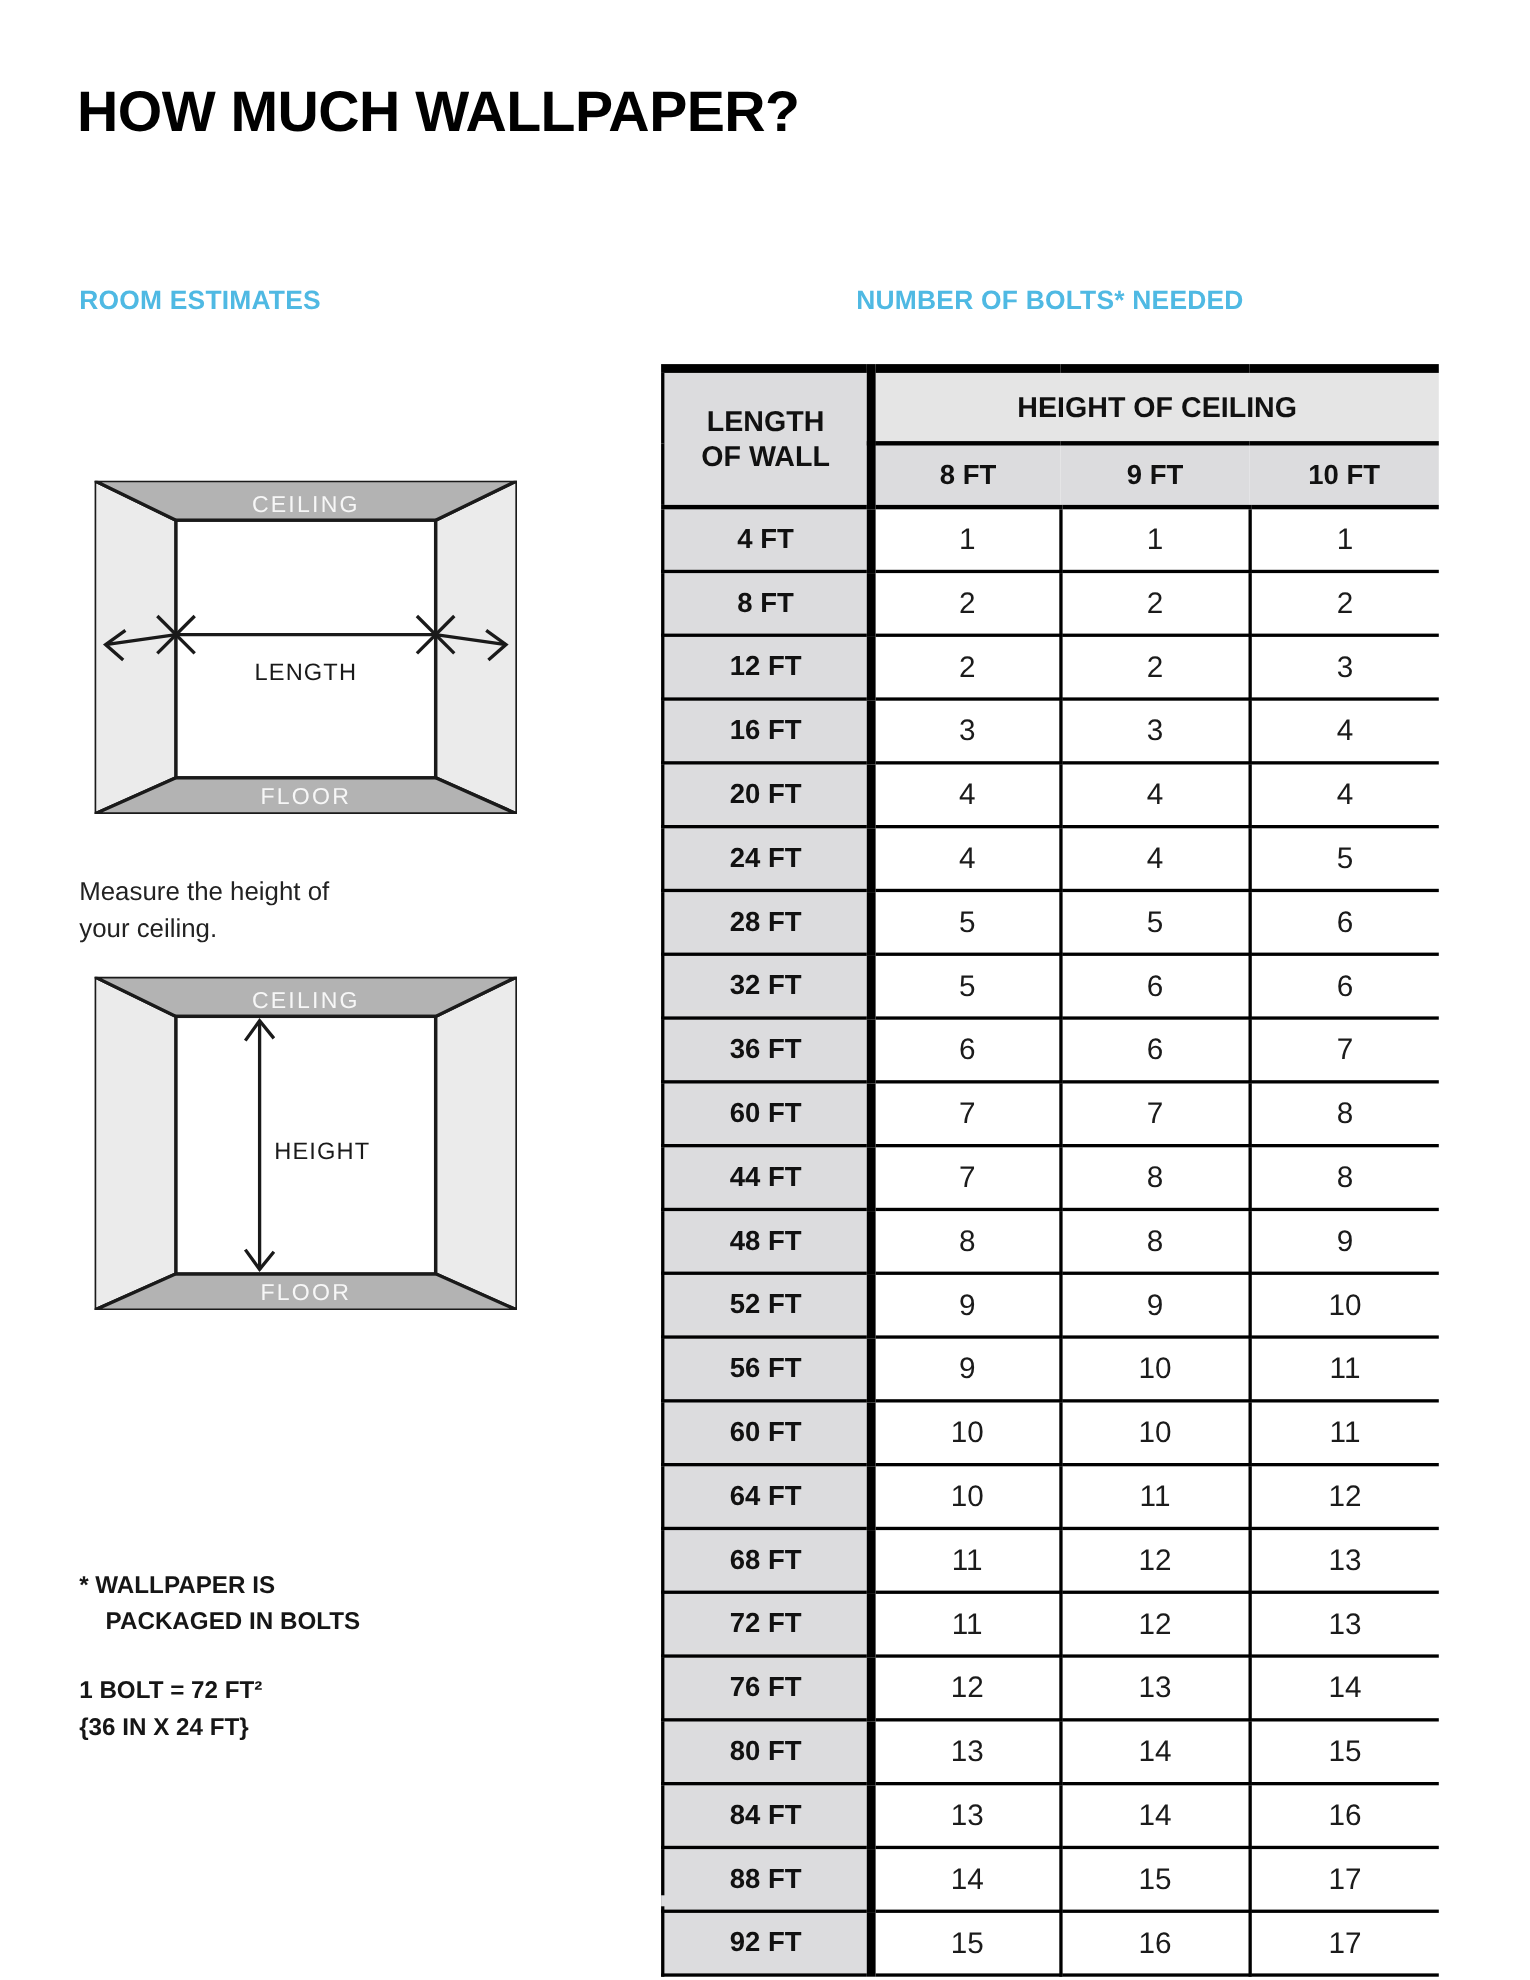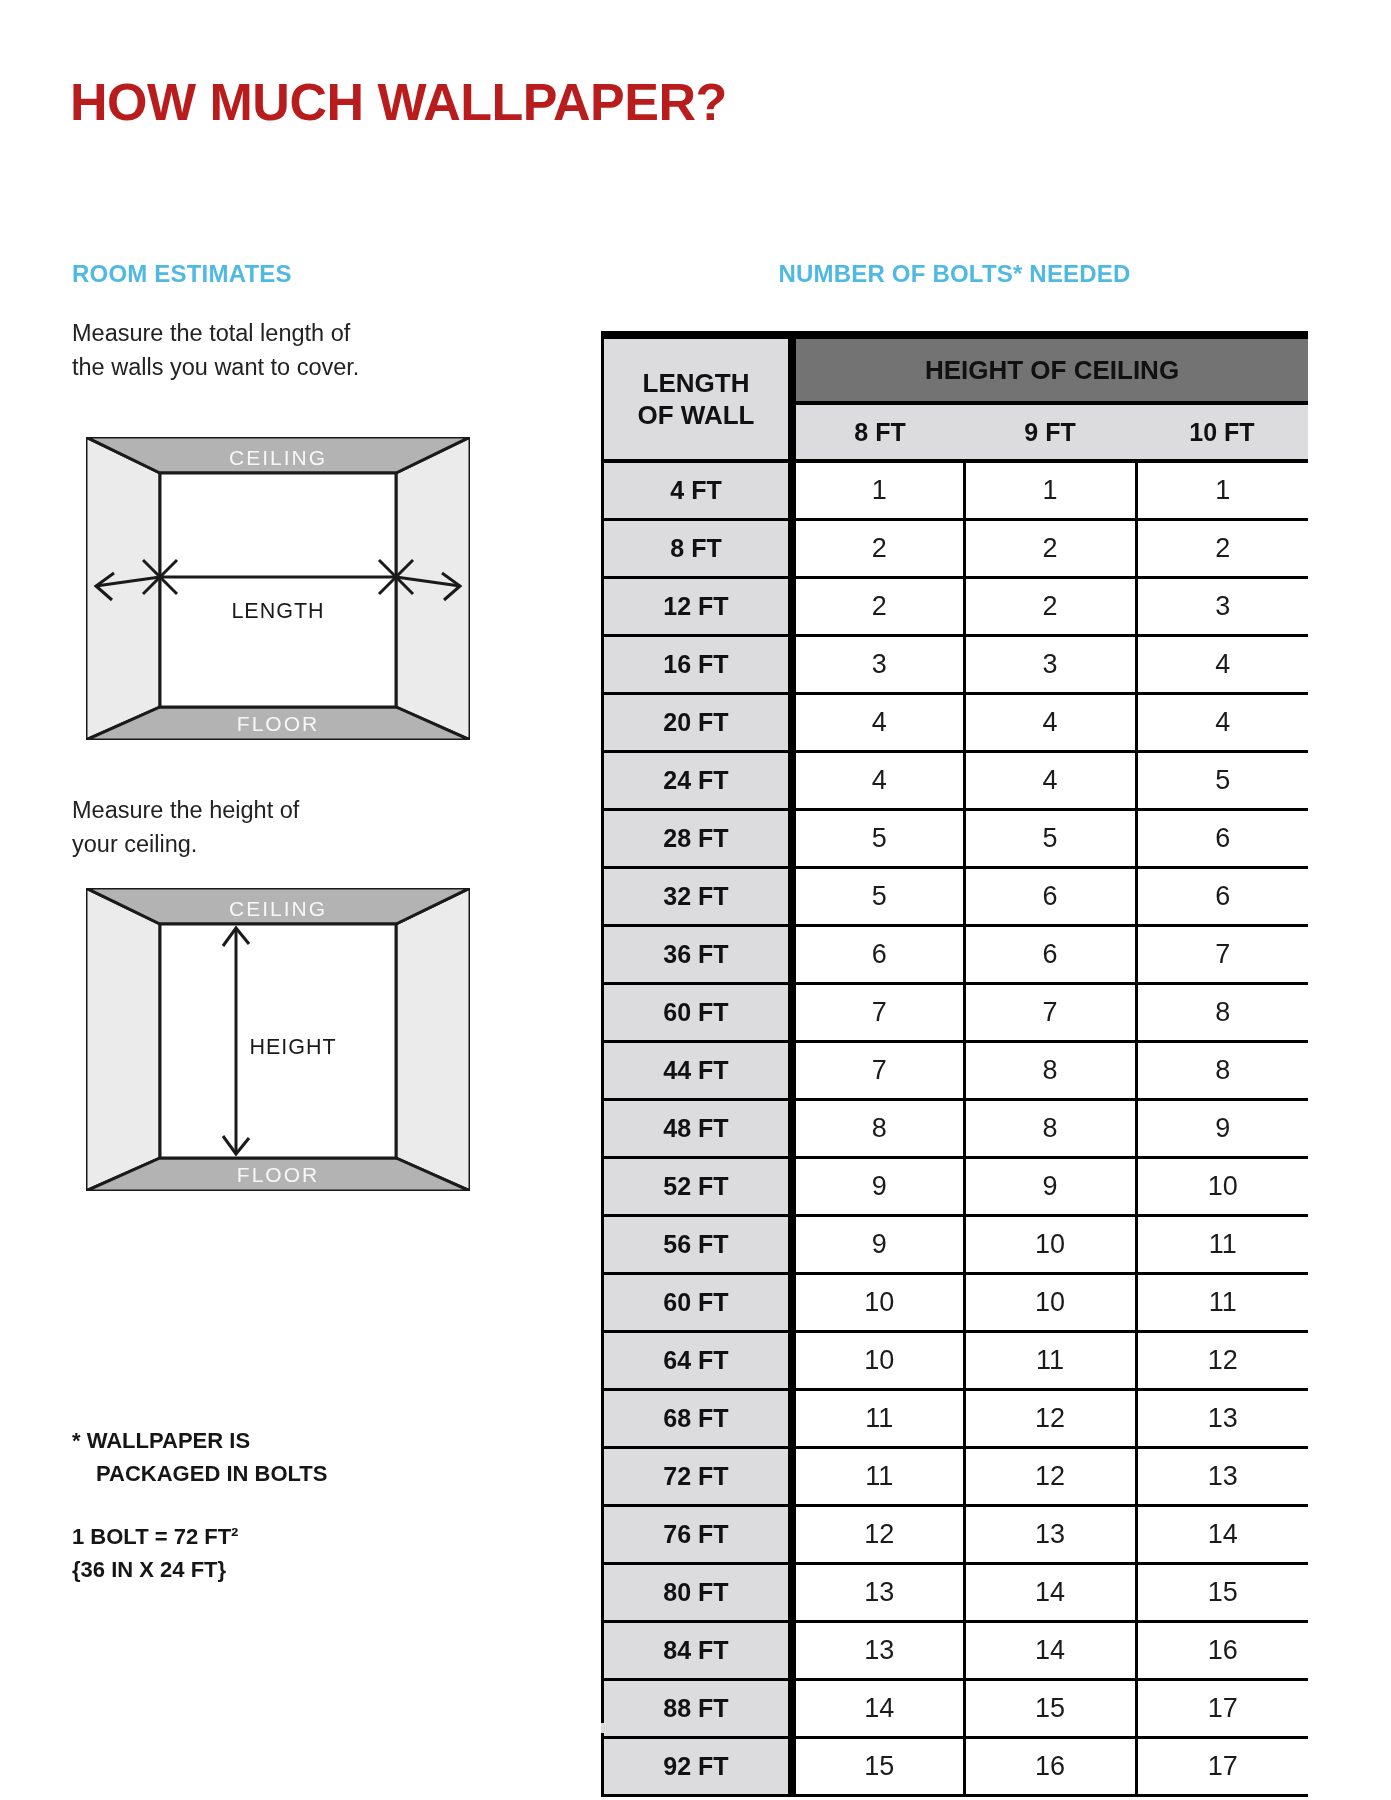"HOW MUCH WALLPAPER?" #page-title { color: #b91c1c -> #000000 }
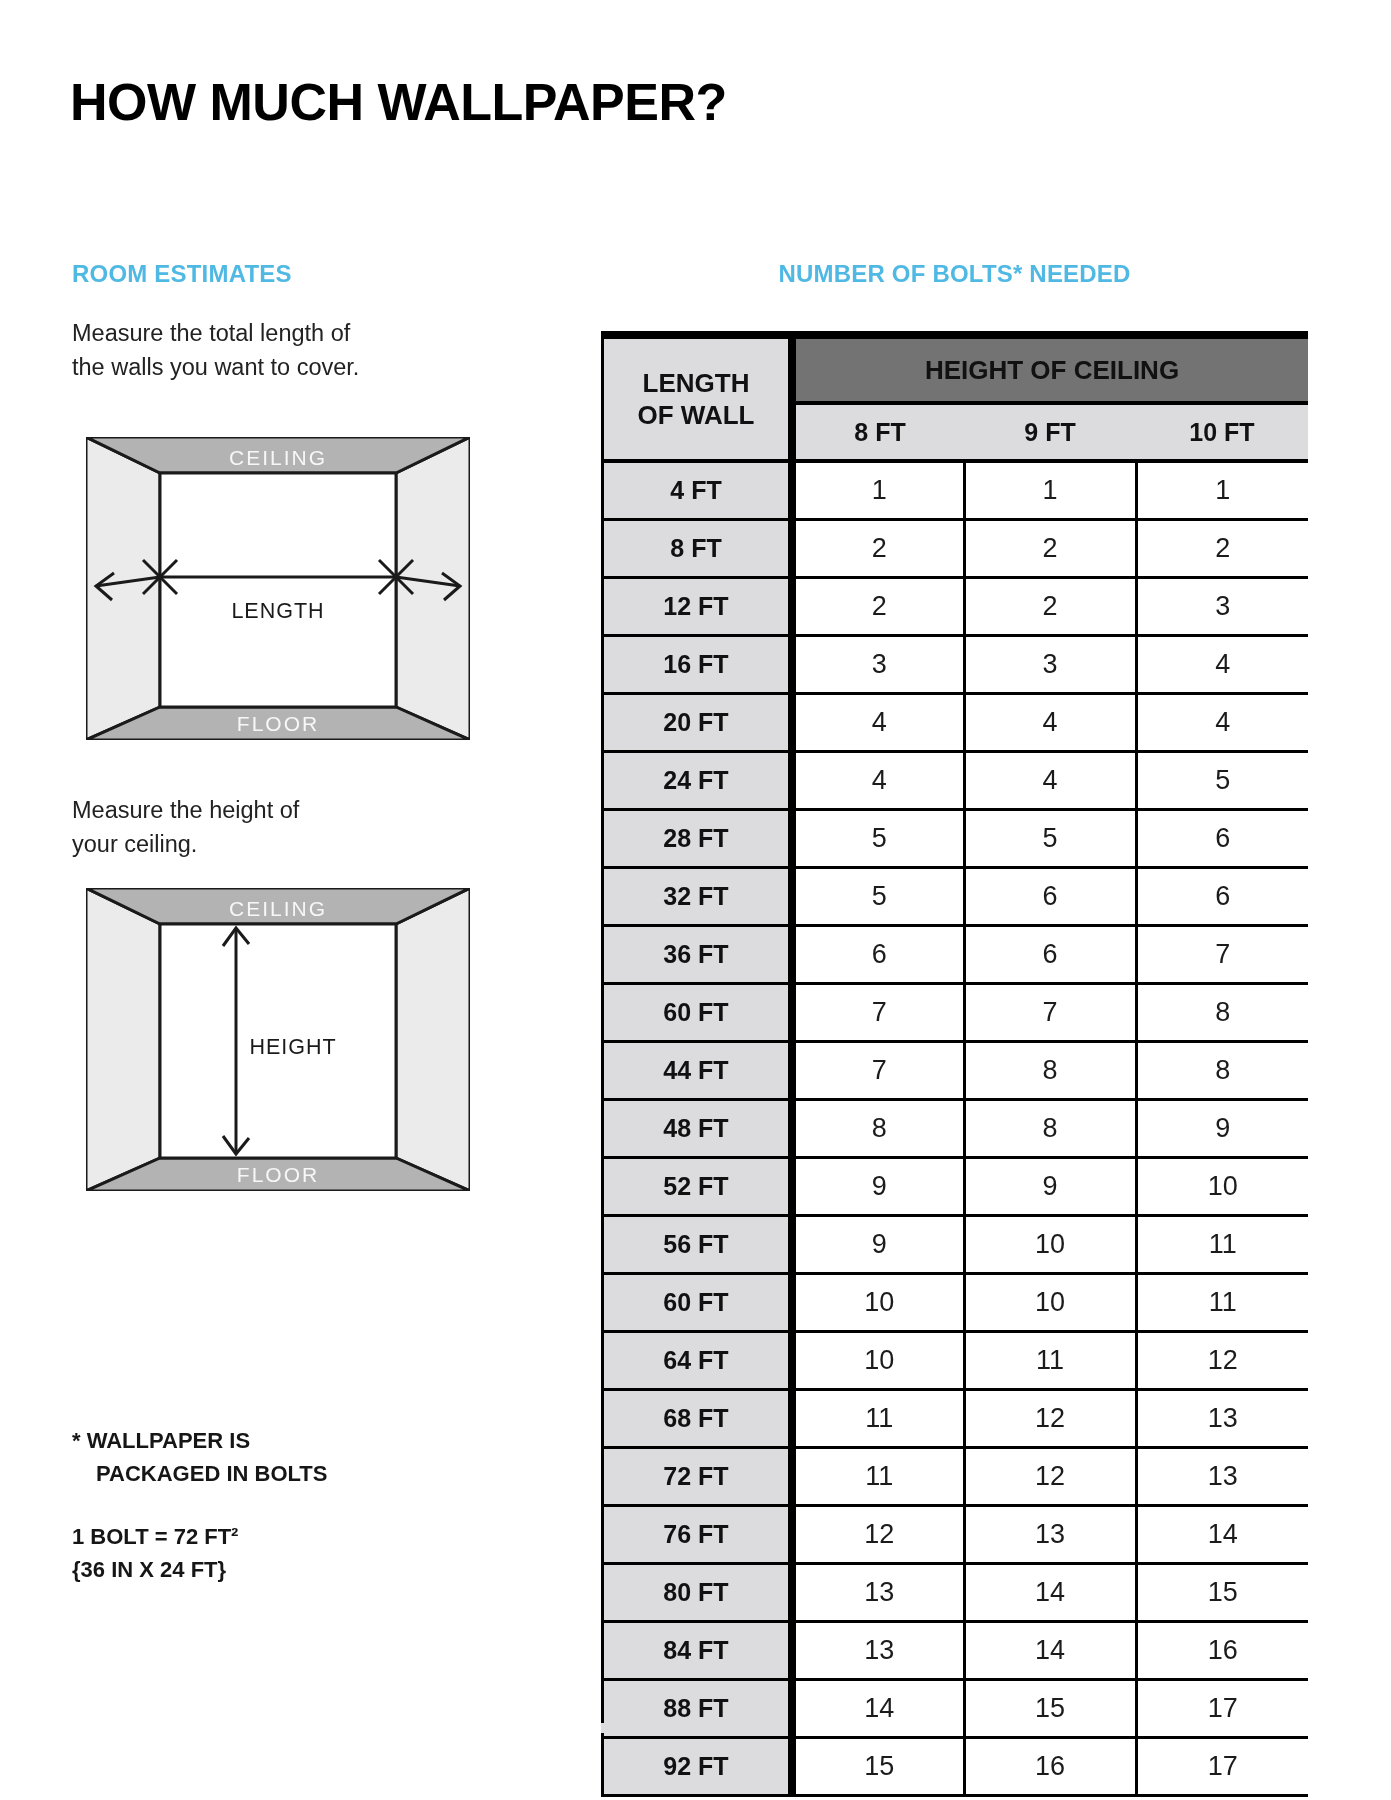"Measure the total length of" div.abs { html: <div>Measure the total length of the walls you want to cover.</div> -> none }
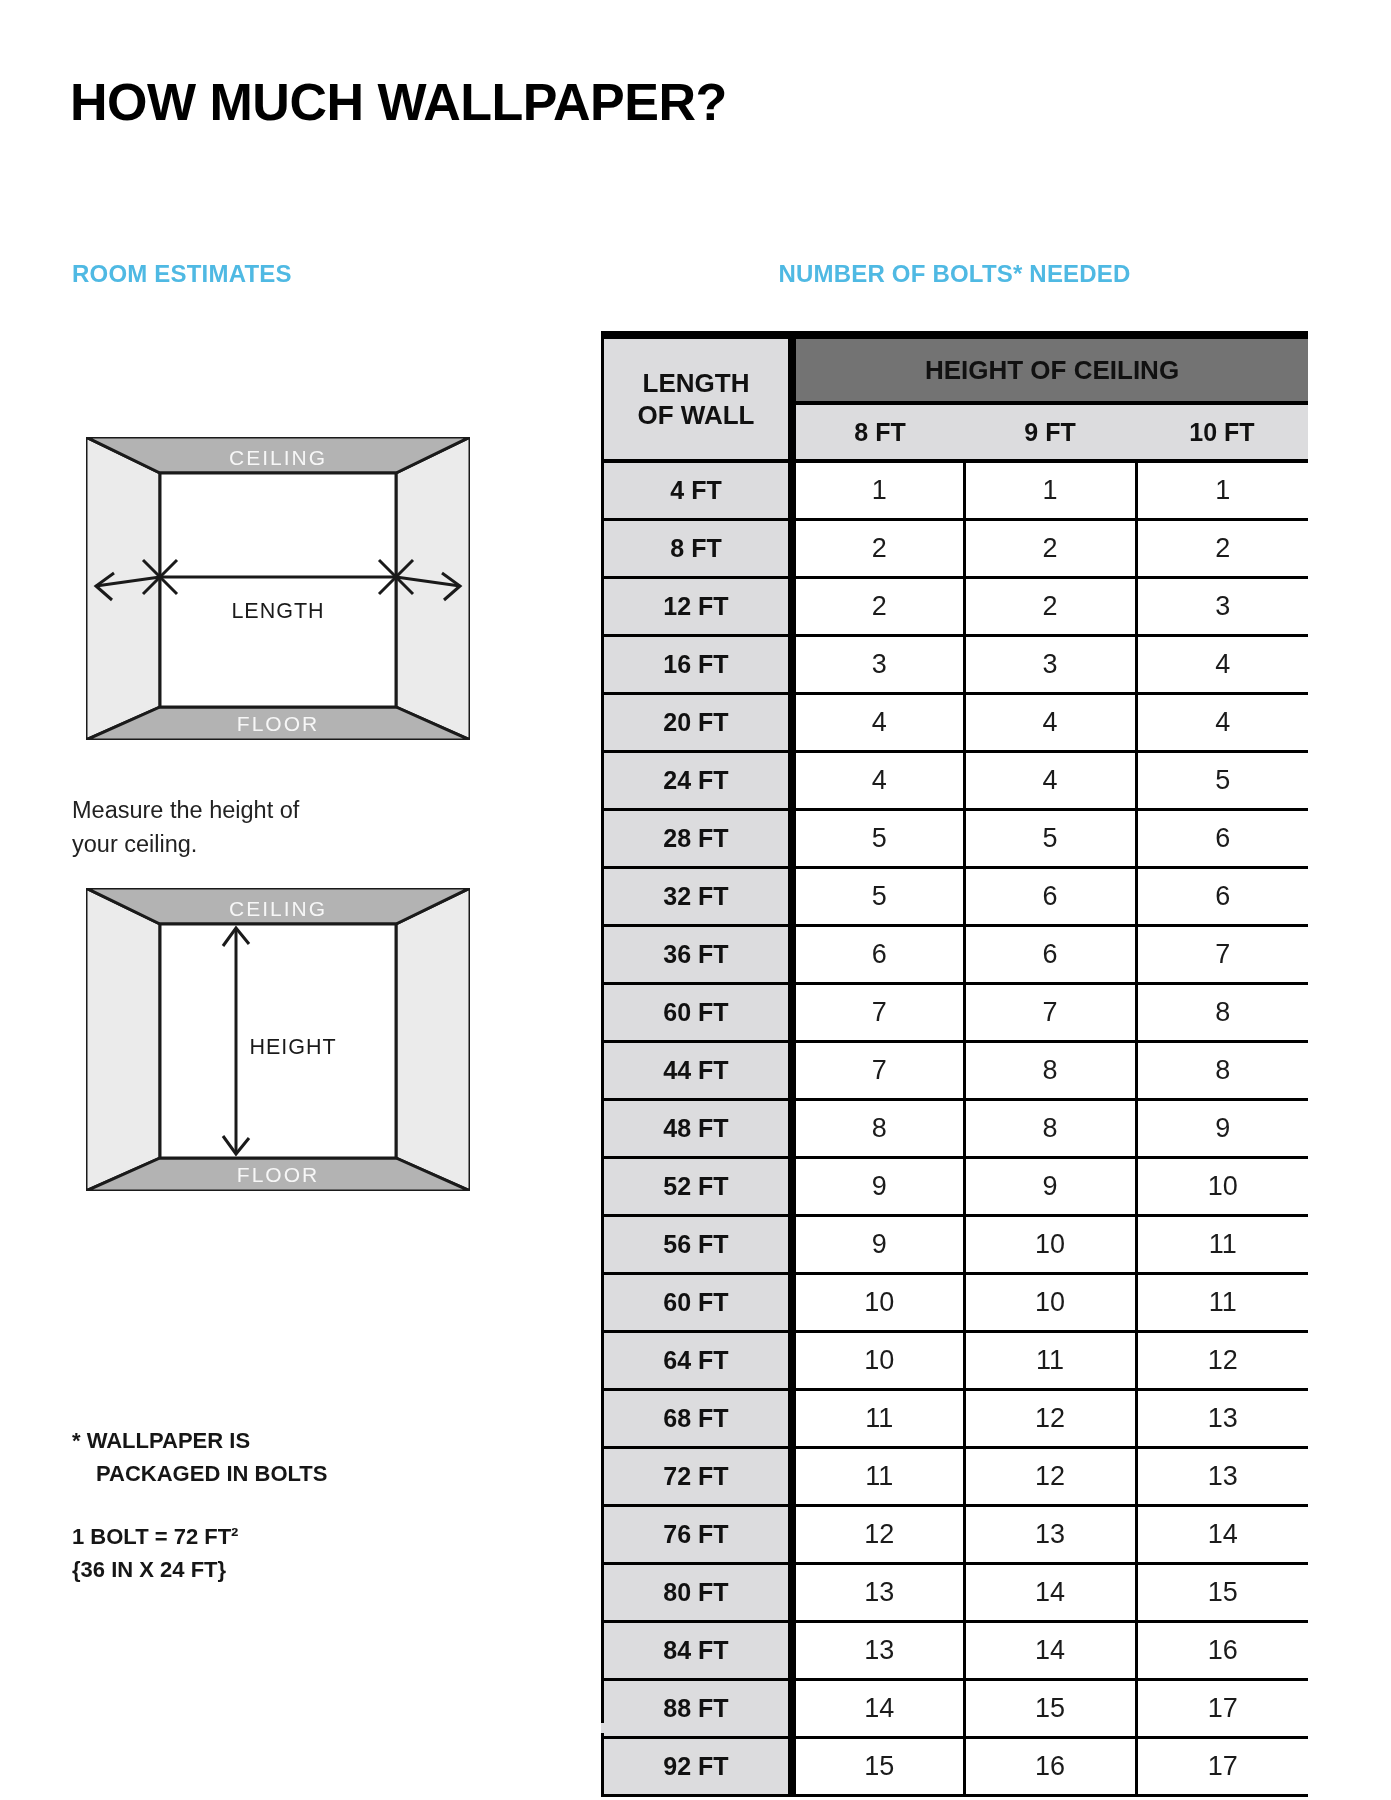"HEIGHT OF CEILING" #bolts-table .group { background: #737373 -> #e5e5e5 }
